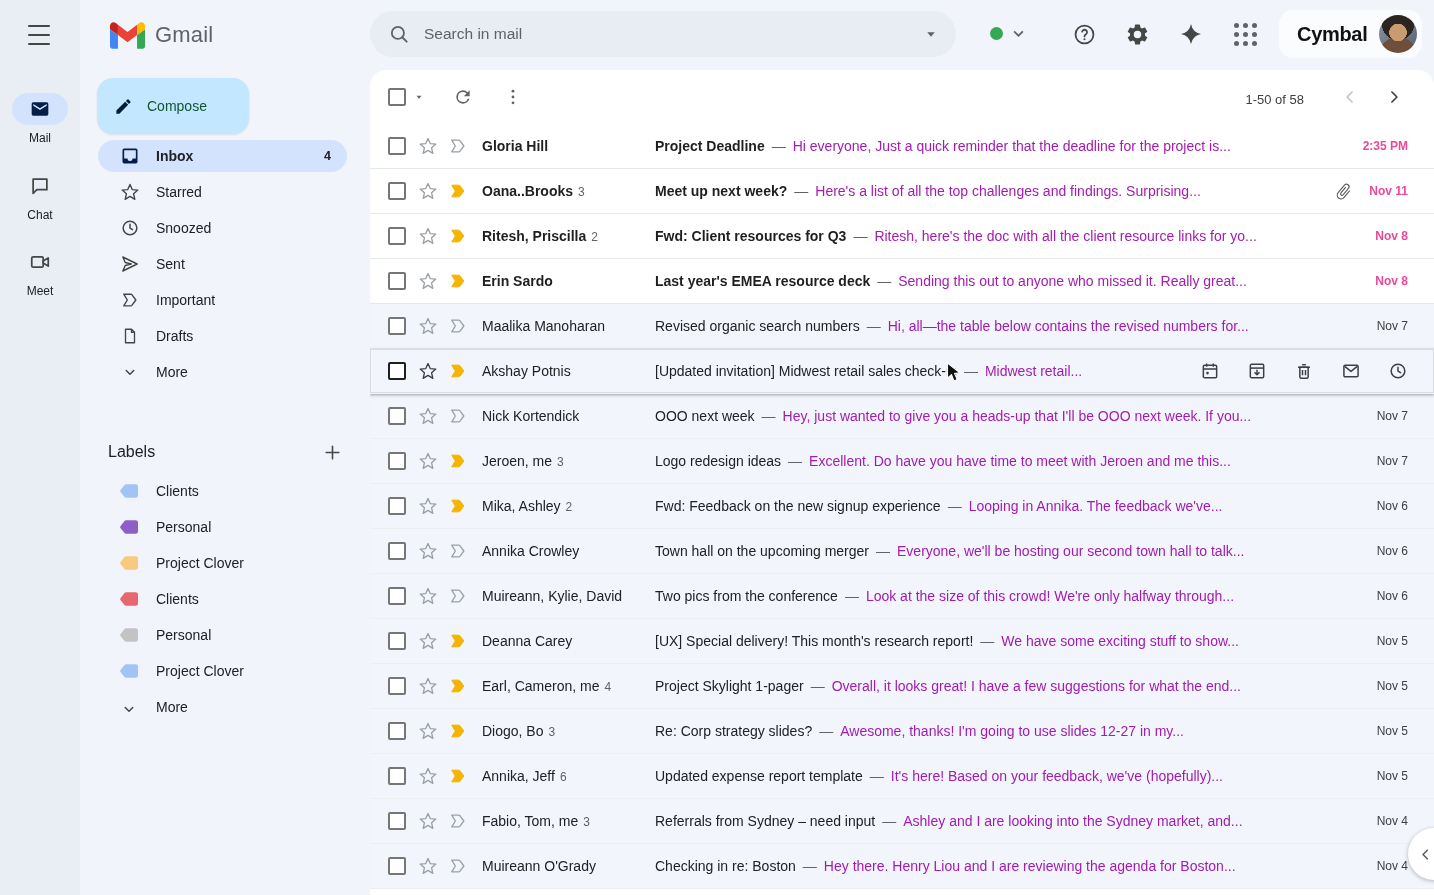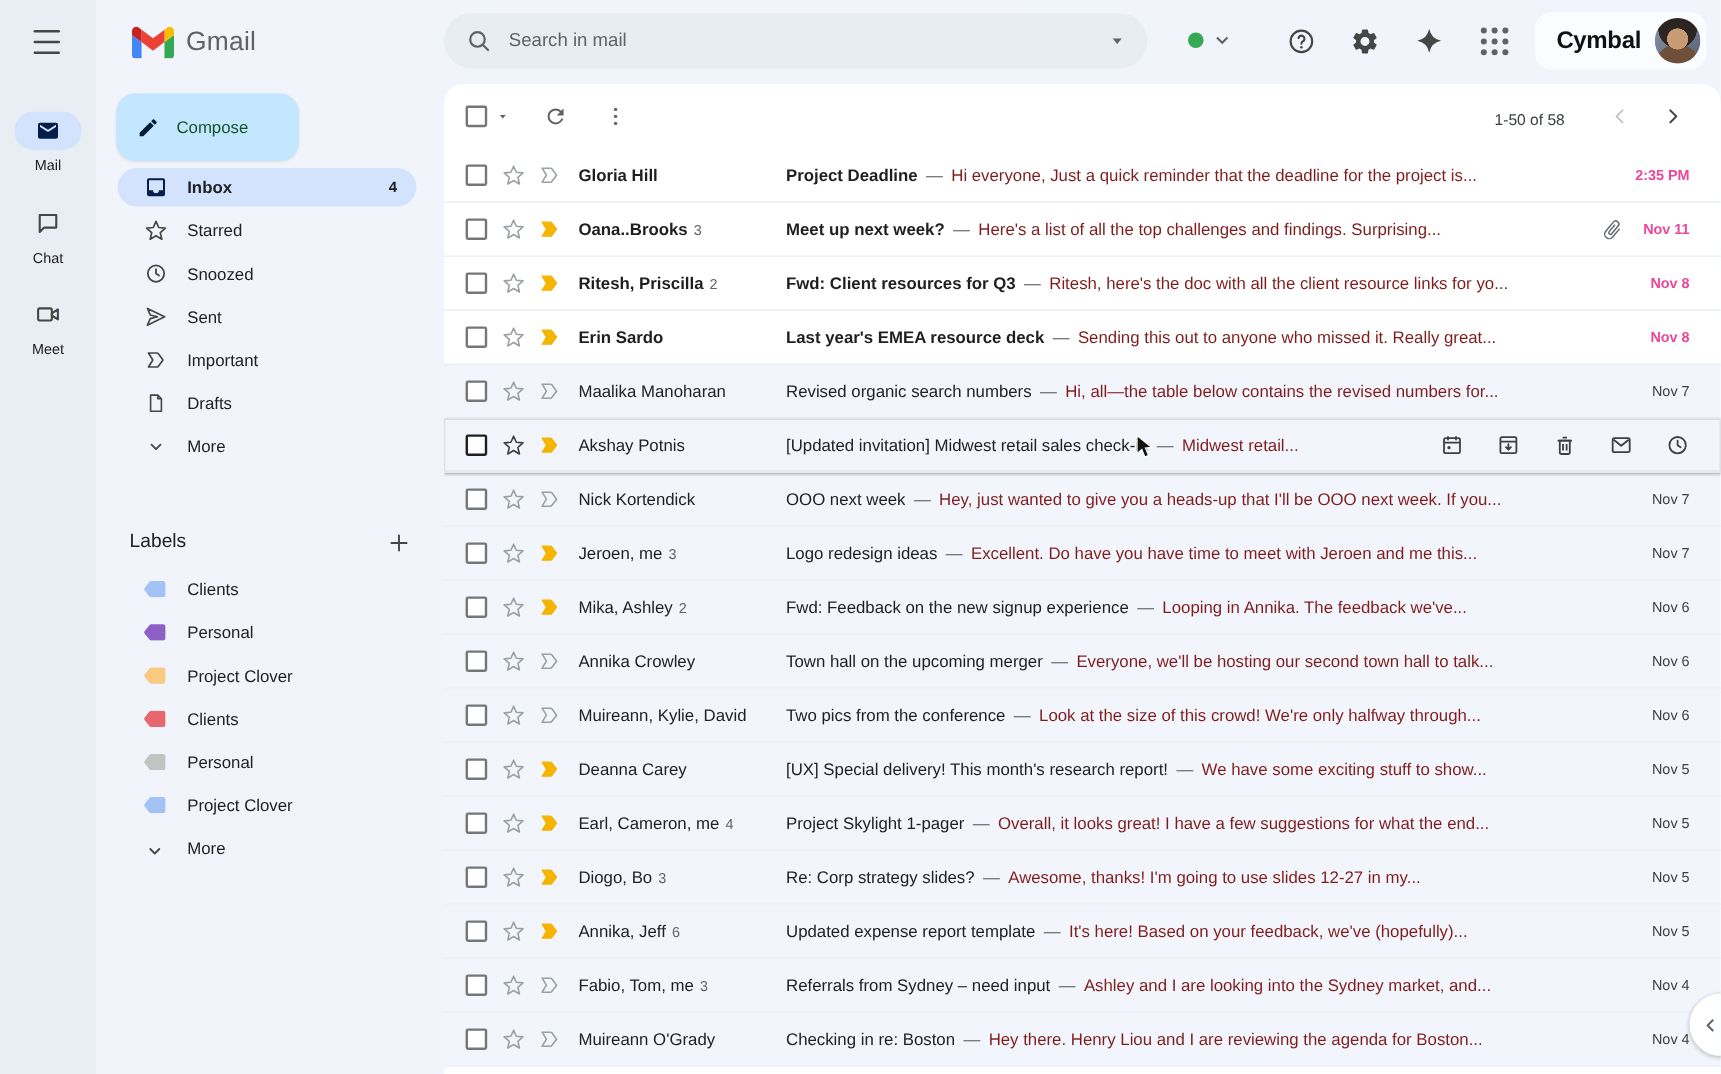"Hi everyone, Just a quick" .snippet { color: #7f1d1d -> #a21caf }
